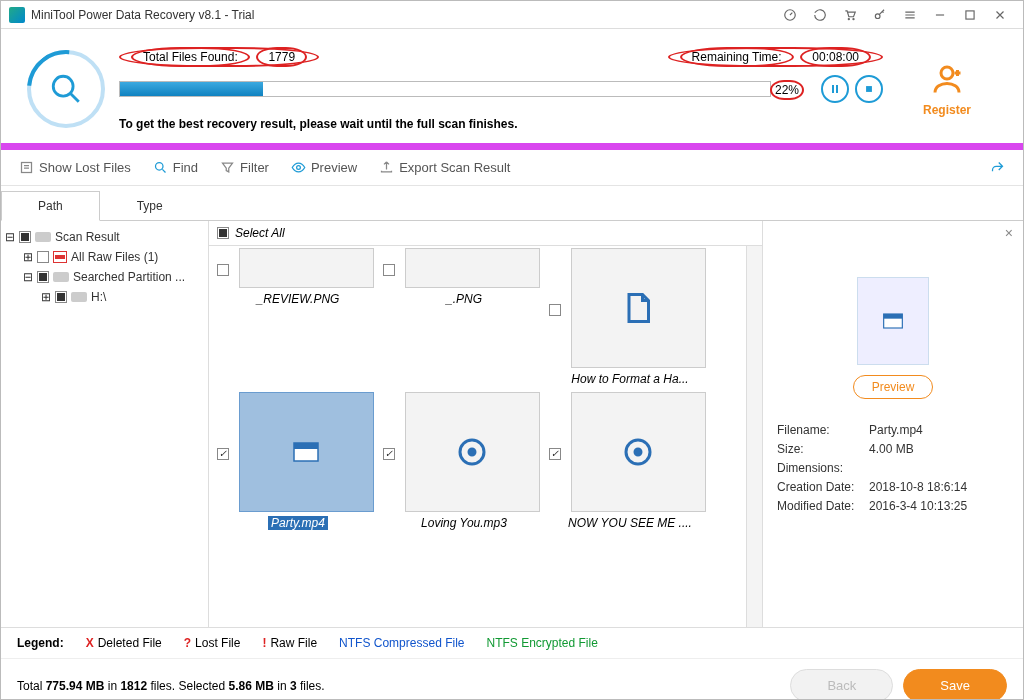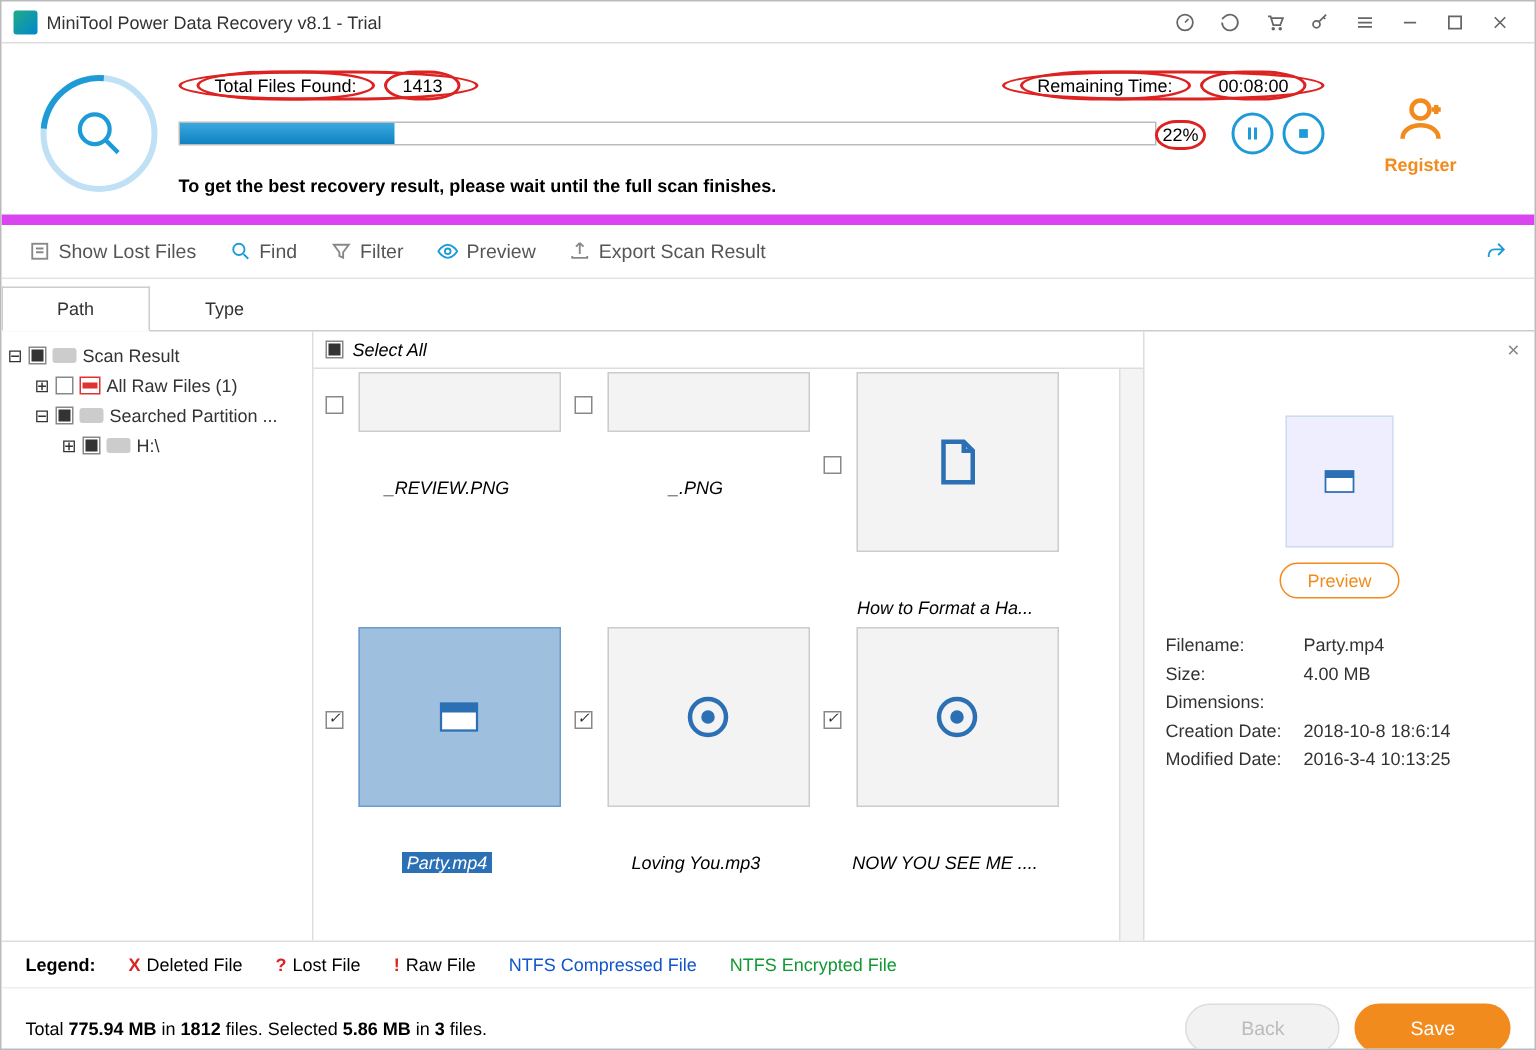"1413" span { text: 1413 -> 1779 }
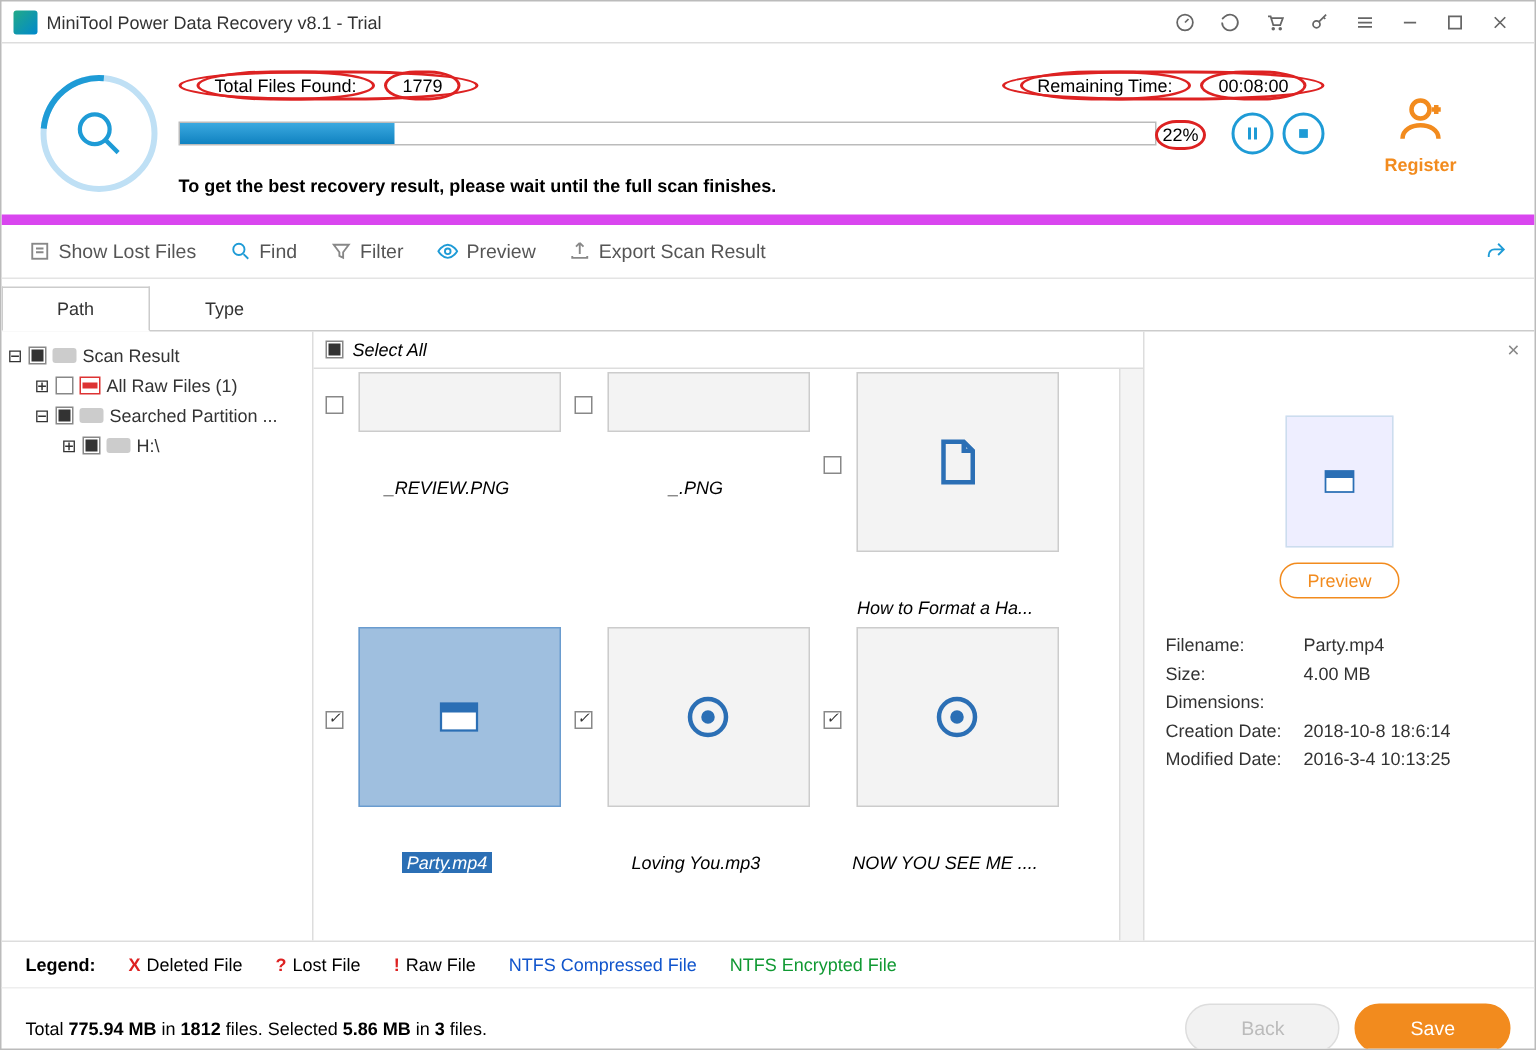"_REVIEW.PNG" .fname { margin-top: 26px -> none }
